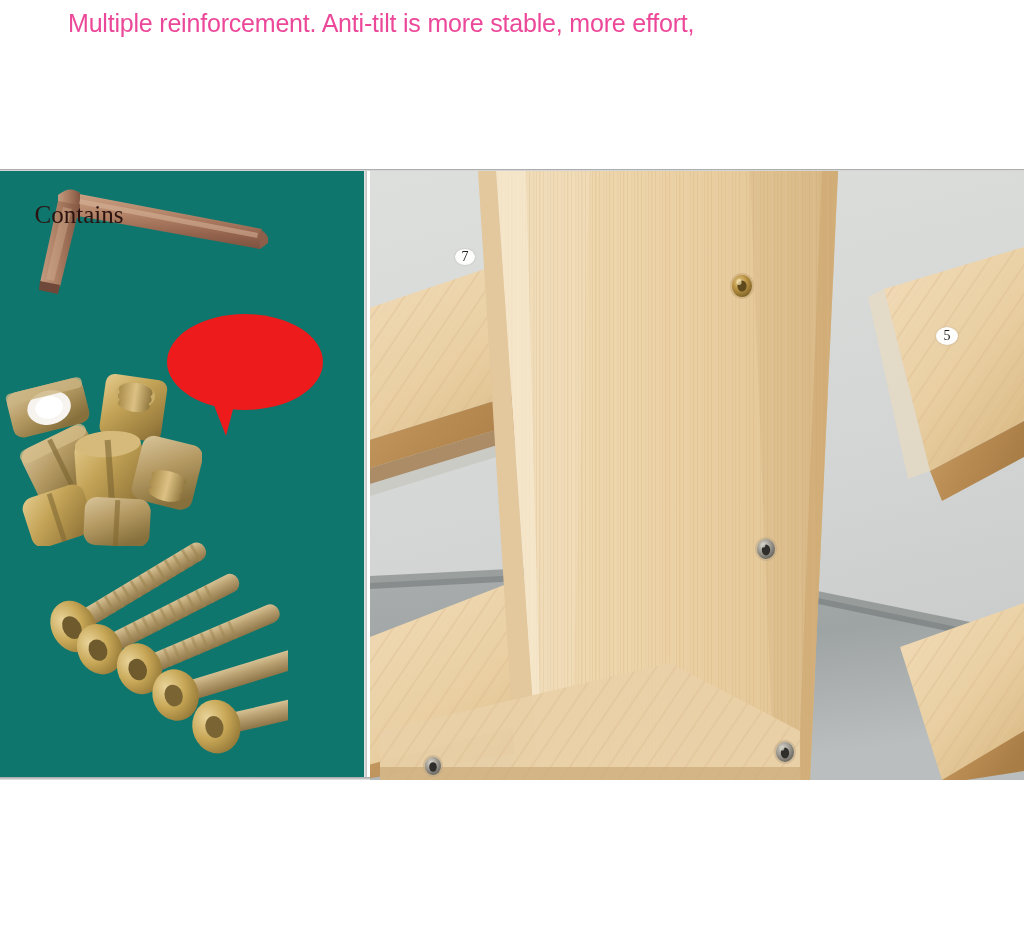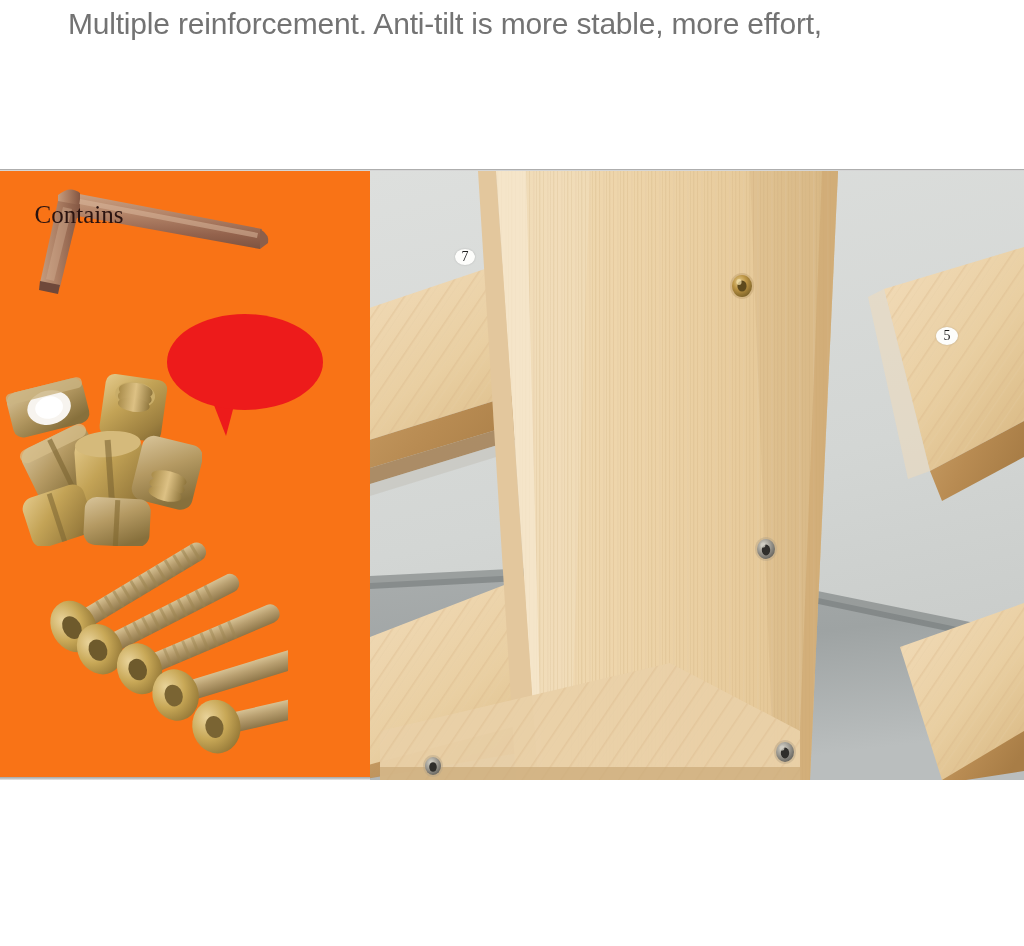"Multiple reinforcement. Anti-tilt is" #headline { color: #737373 -> #ec4899; font-size: 30px -> 25px }
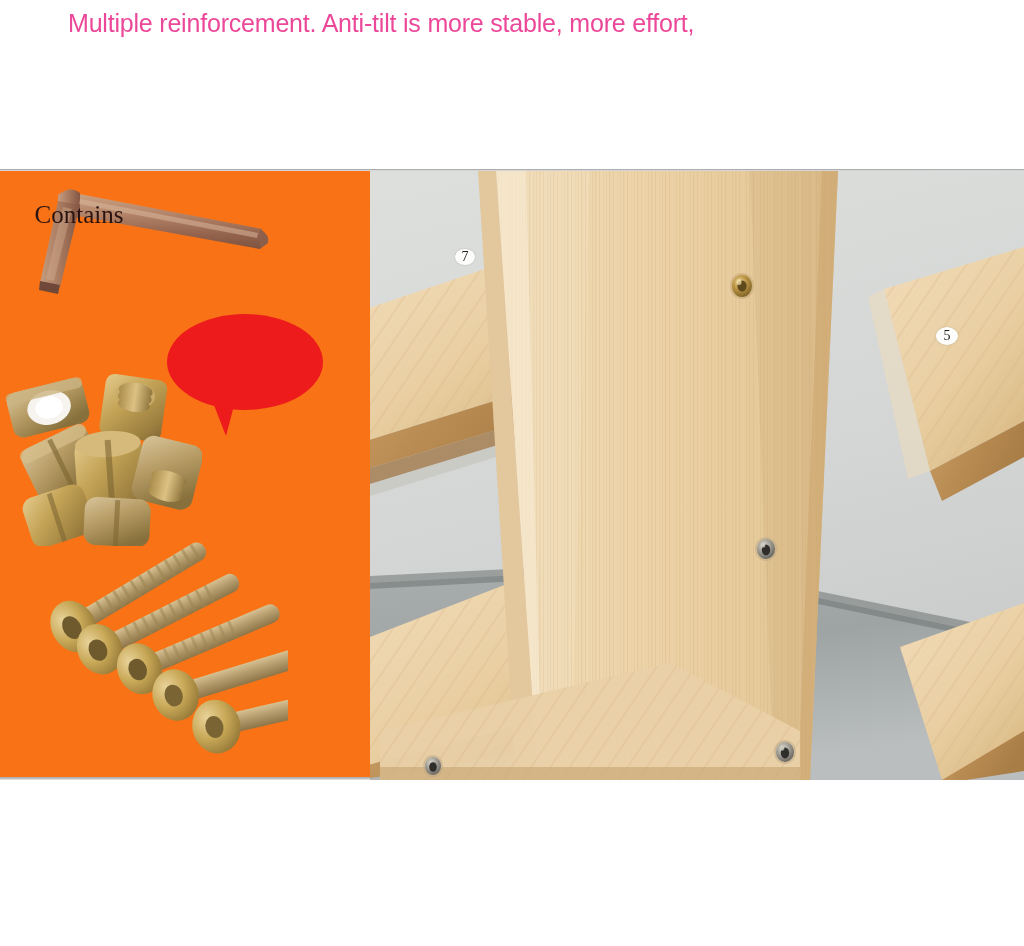"Contains" #panel-hardware { background: #f97316 -> #0f766e; padding-left: 44px -> none }
